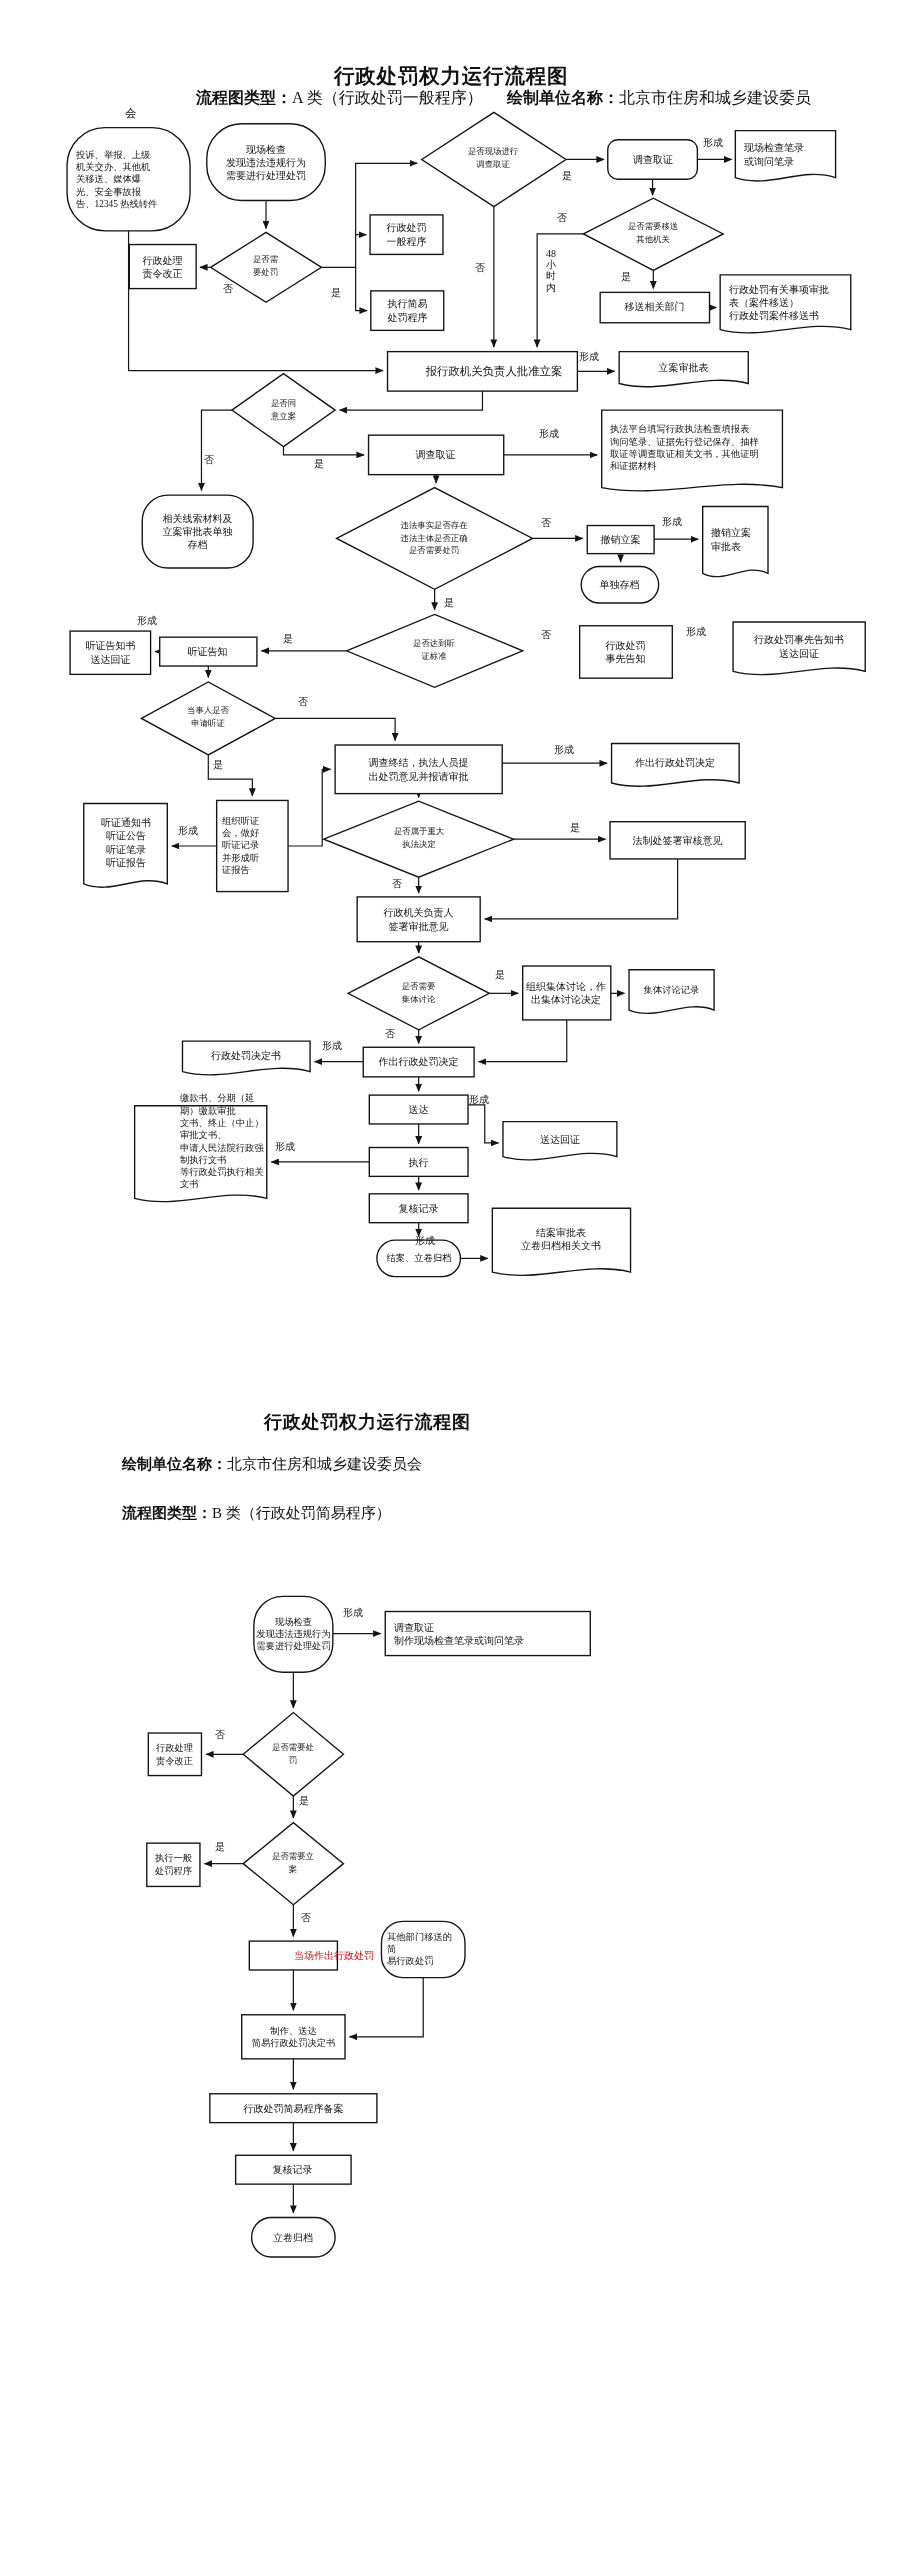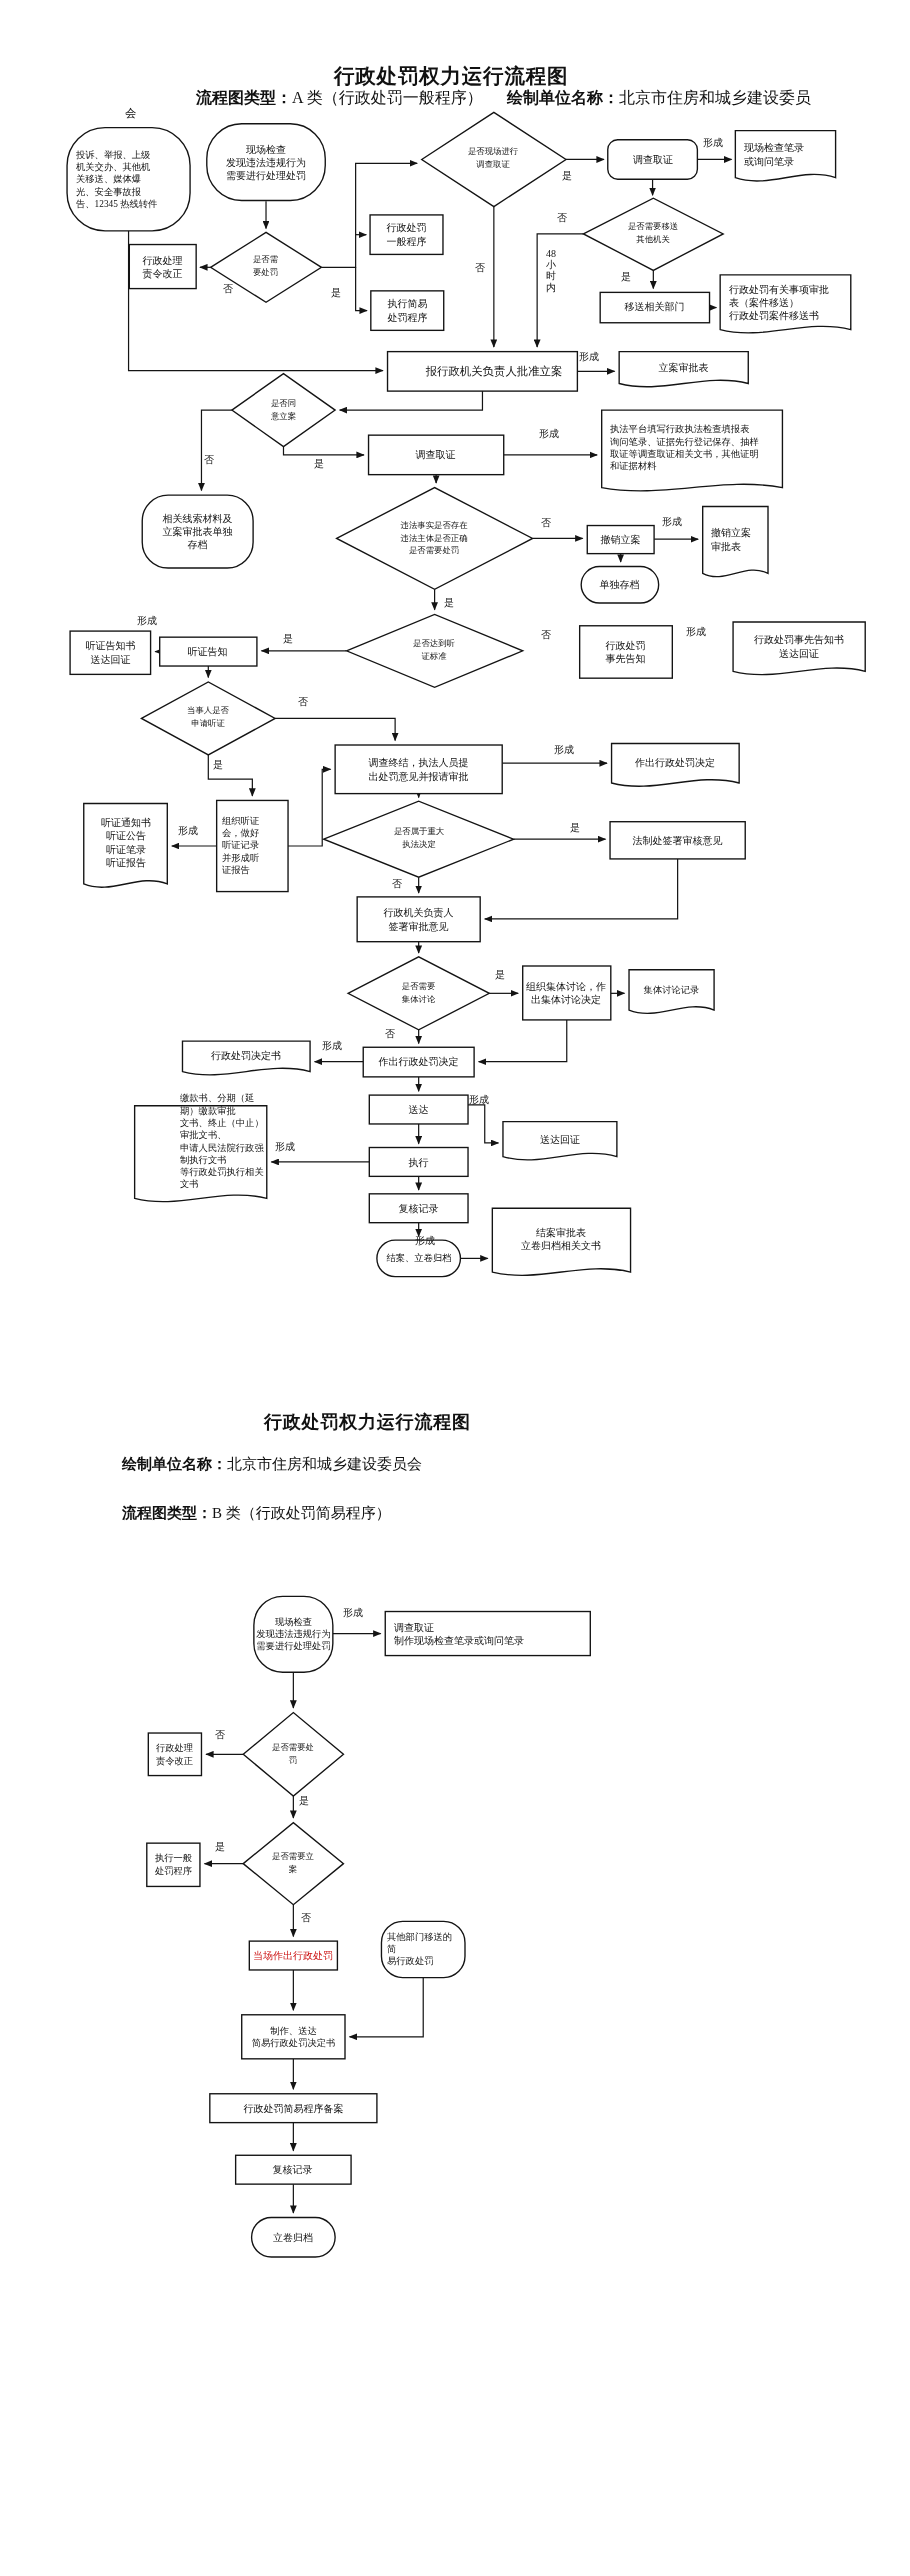"当场作出行政处罚" .t.red { padding-left: none -> 41px }
